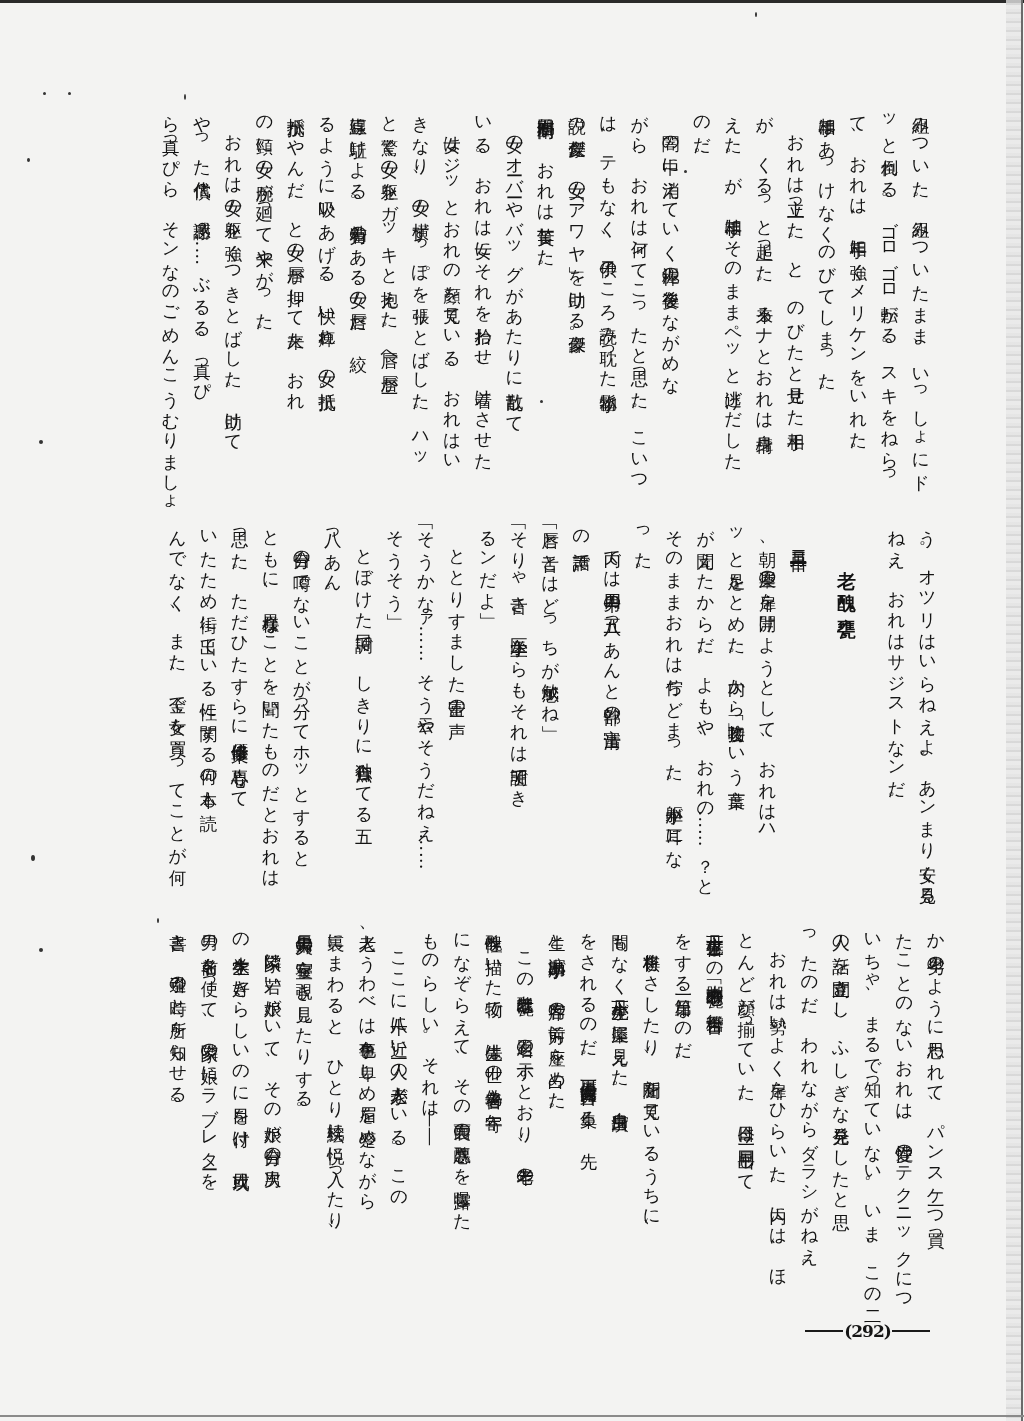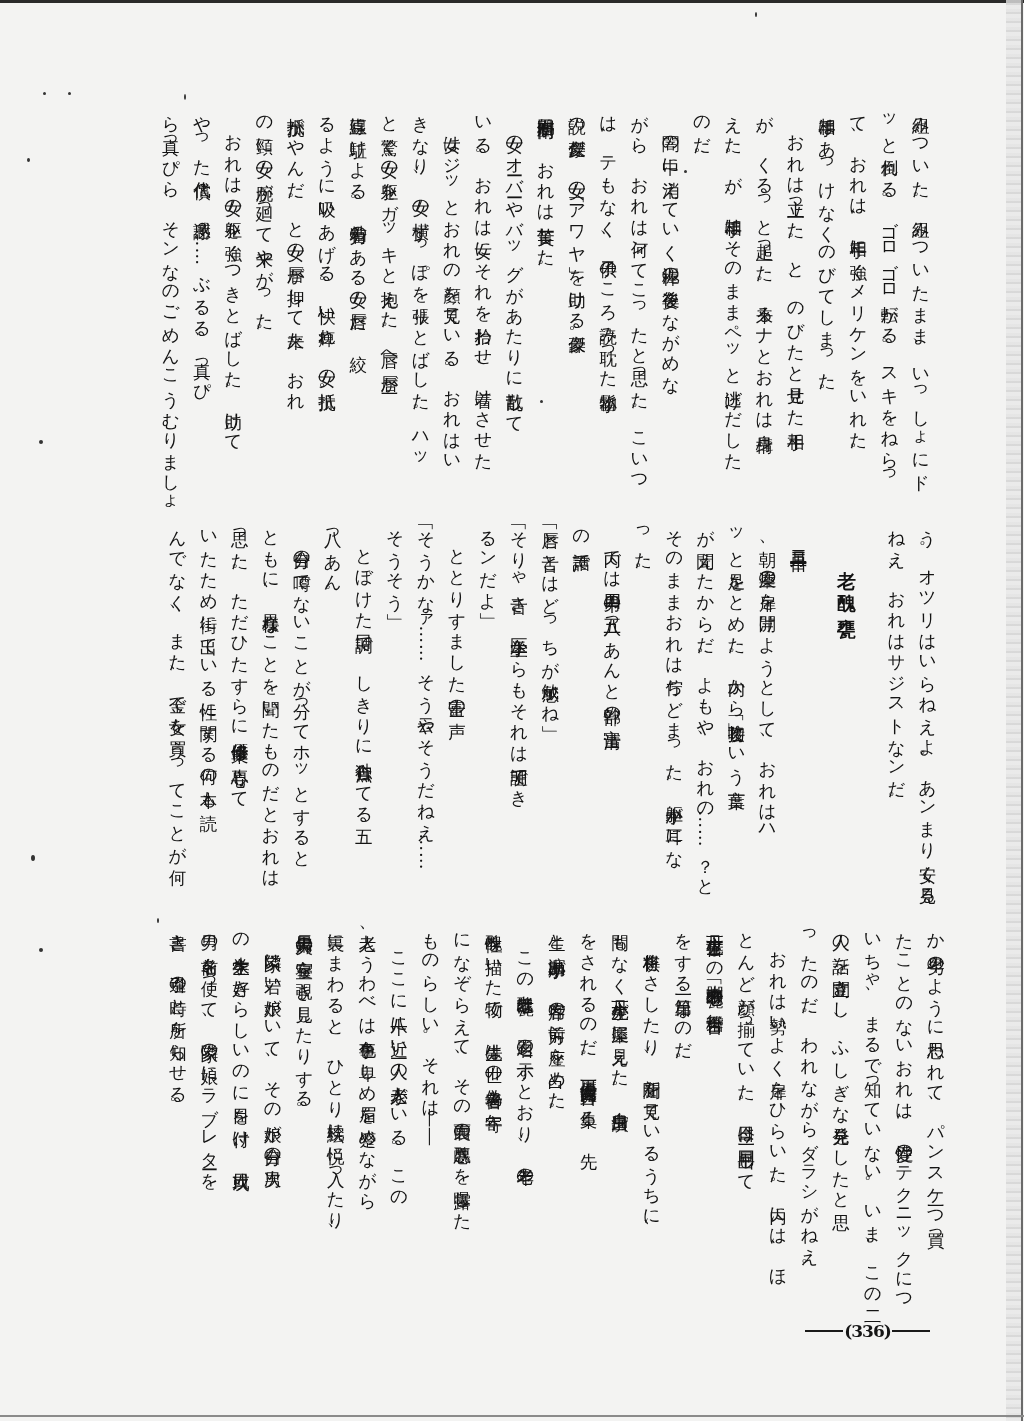"(336)" span.num { text: 336 -> 292 }
